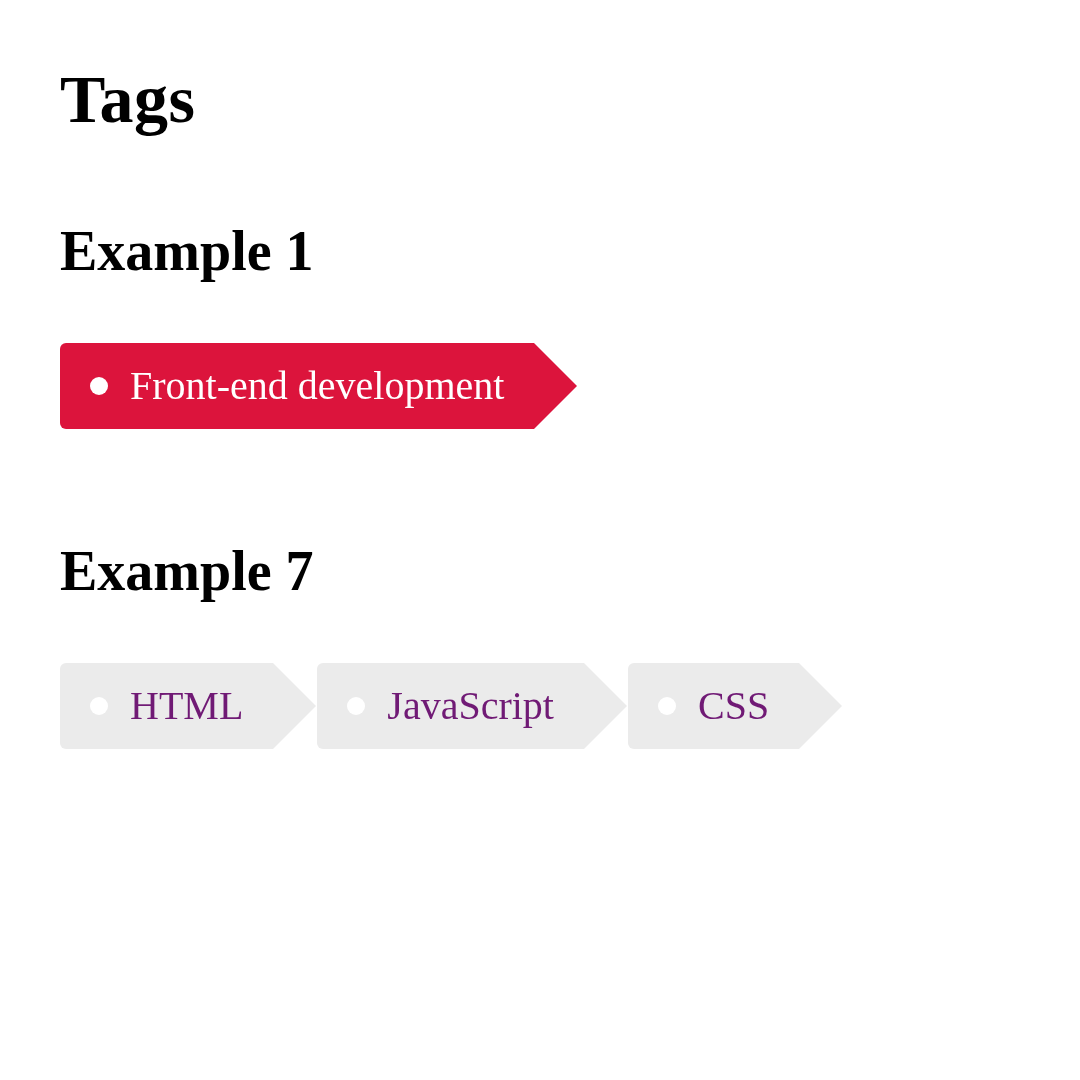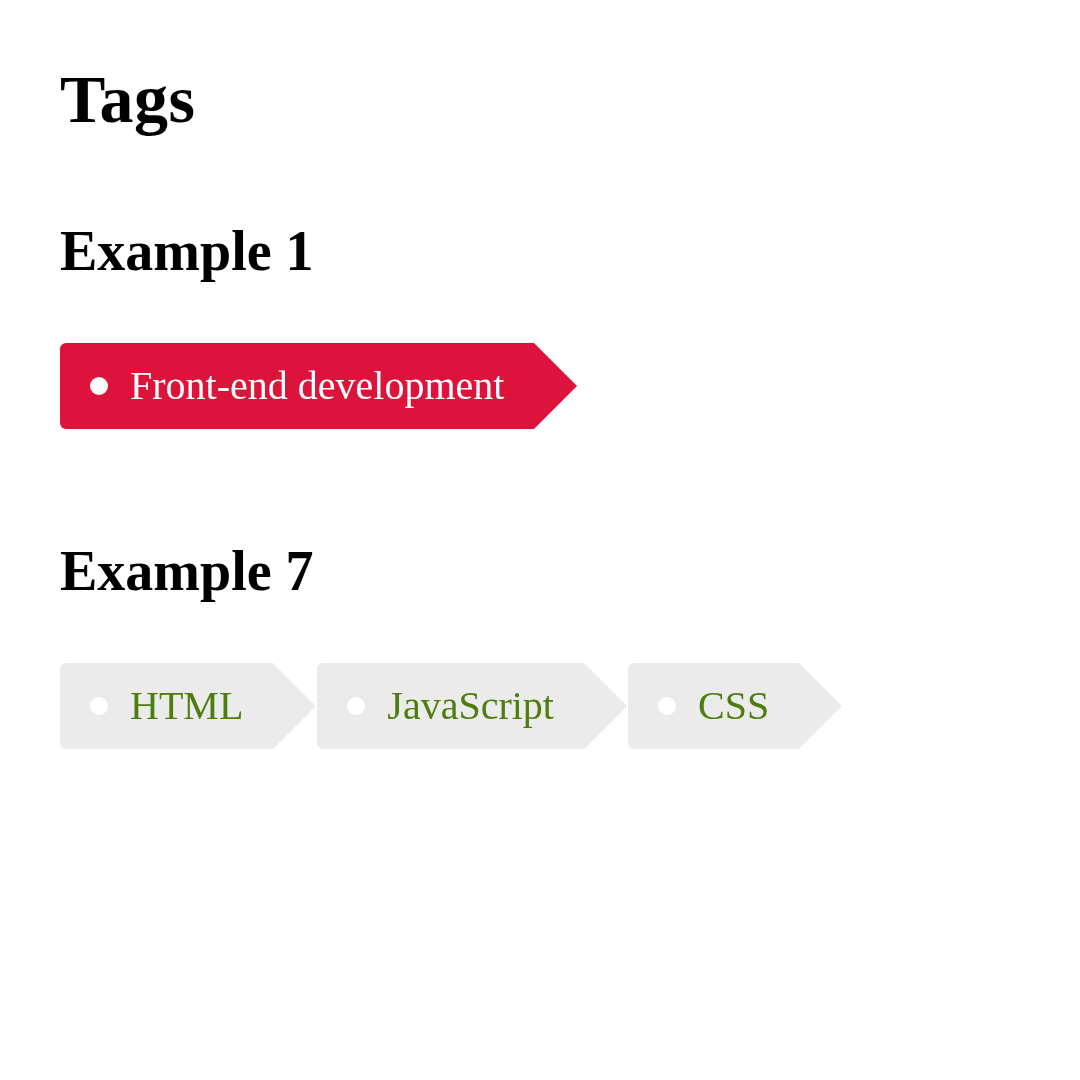"HTML" .tag.grey .label { color: #4d7c0f -> #701a75 }
